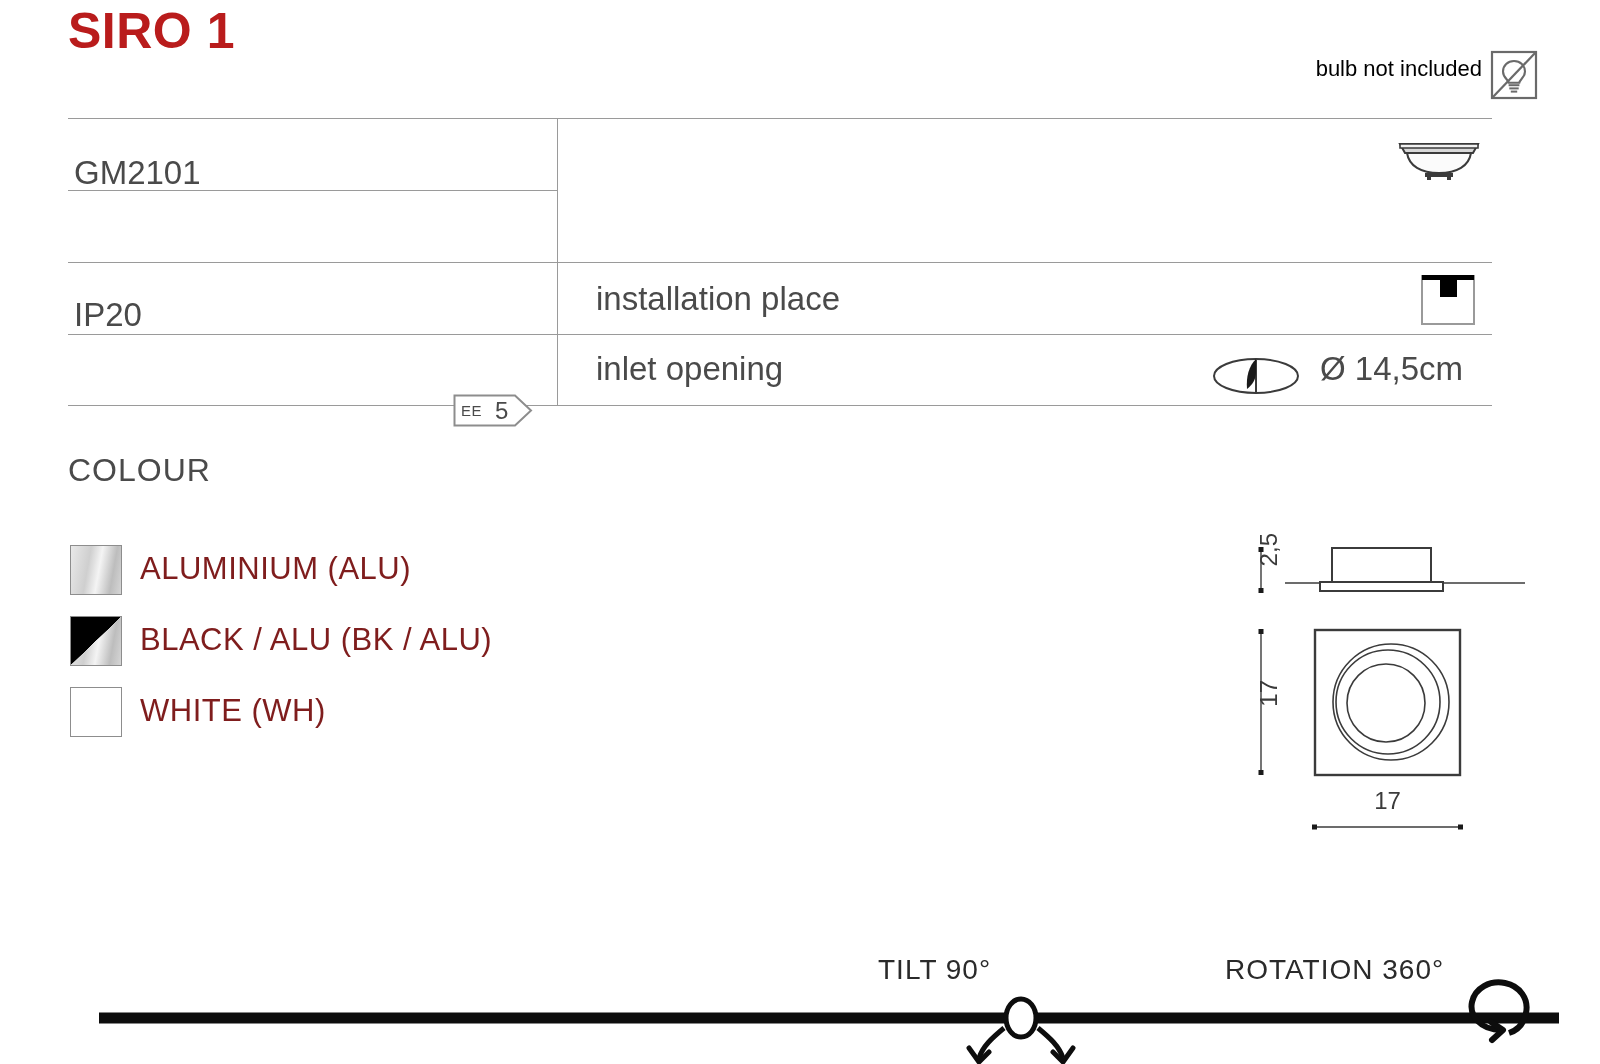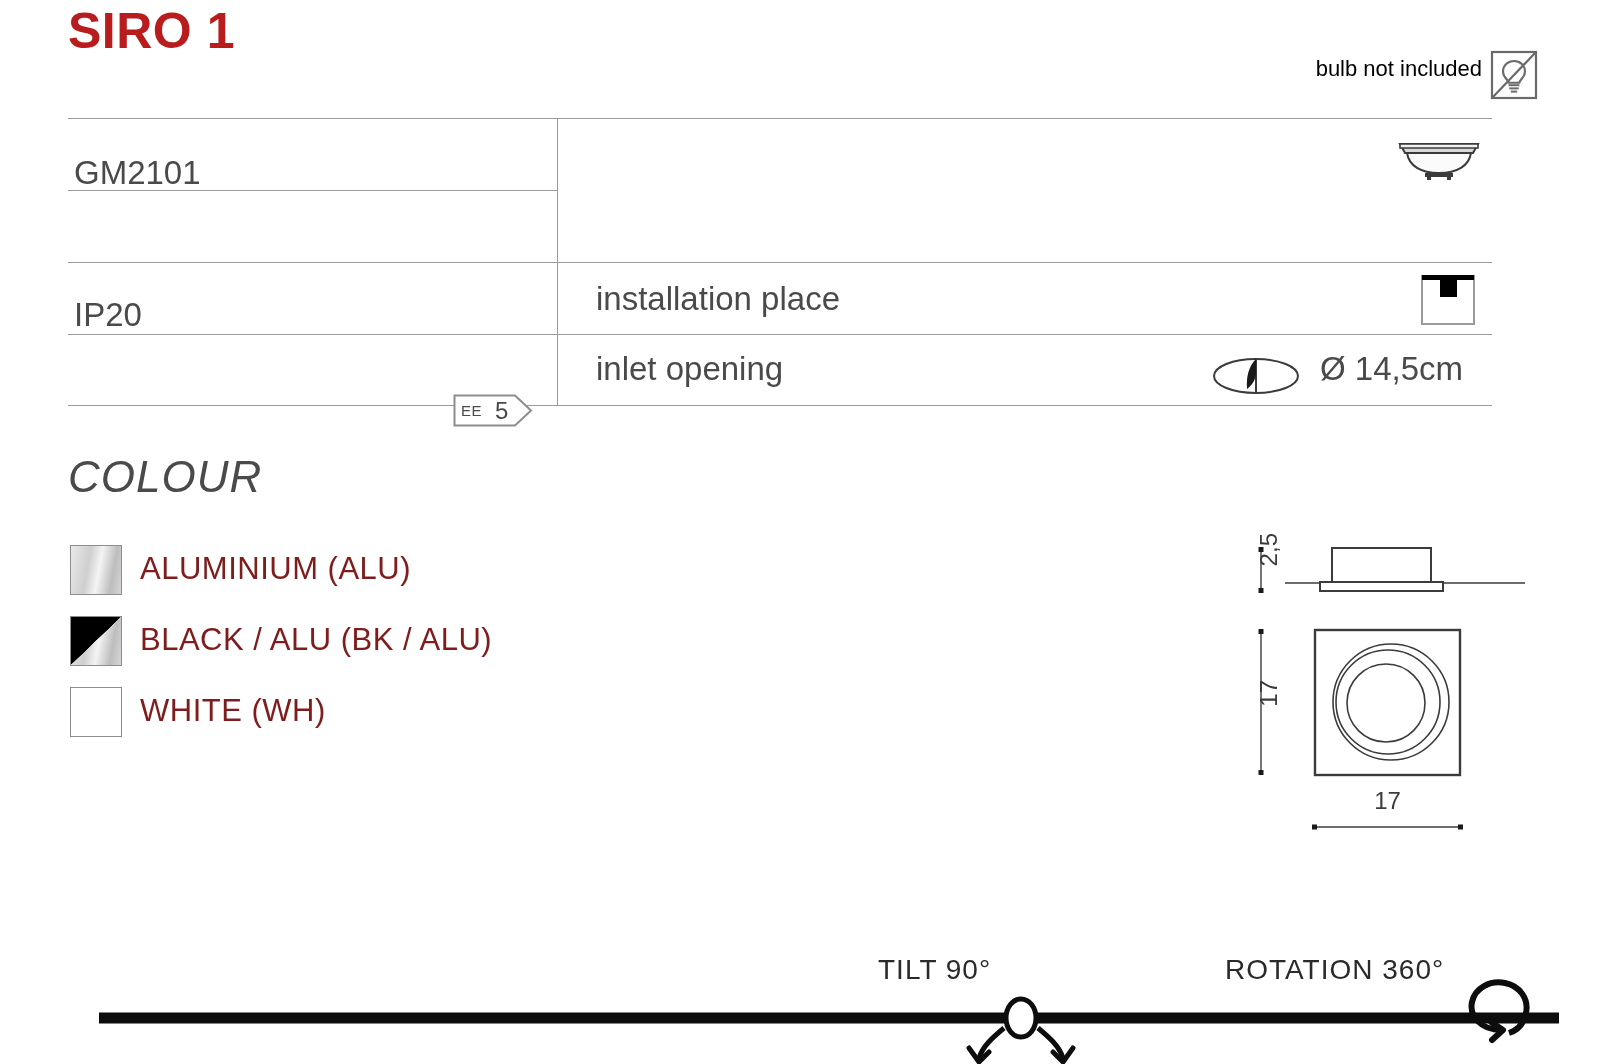"COLOUR" .colour-heading { font-size: 44px -> 32px; font-style: italic -> none }
